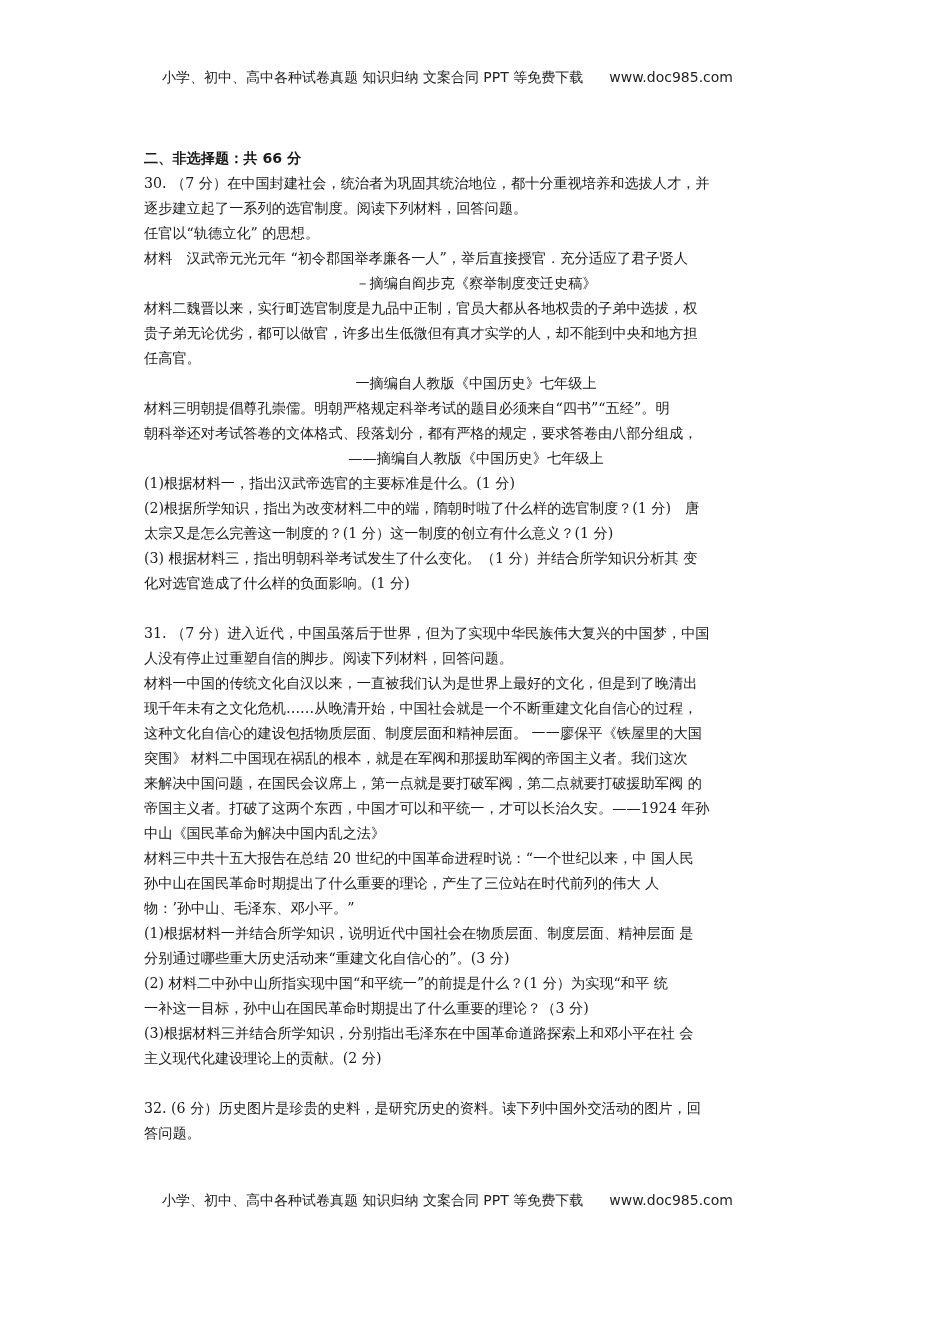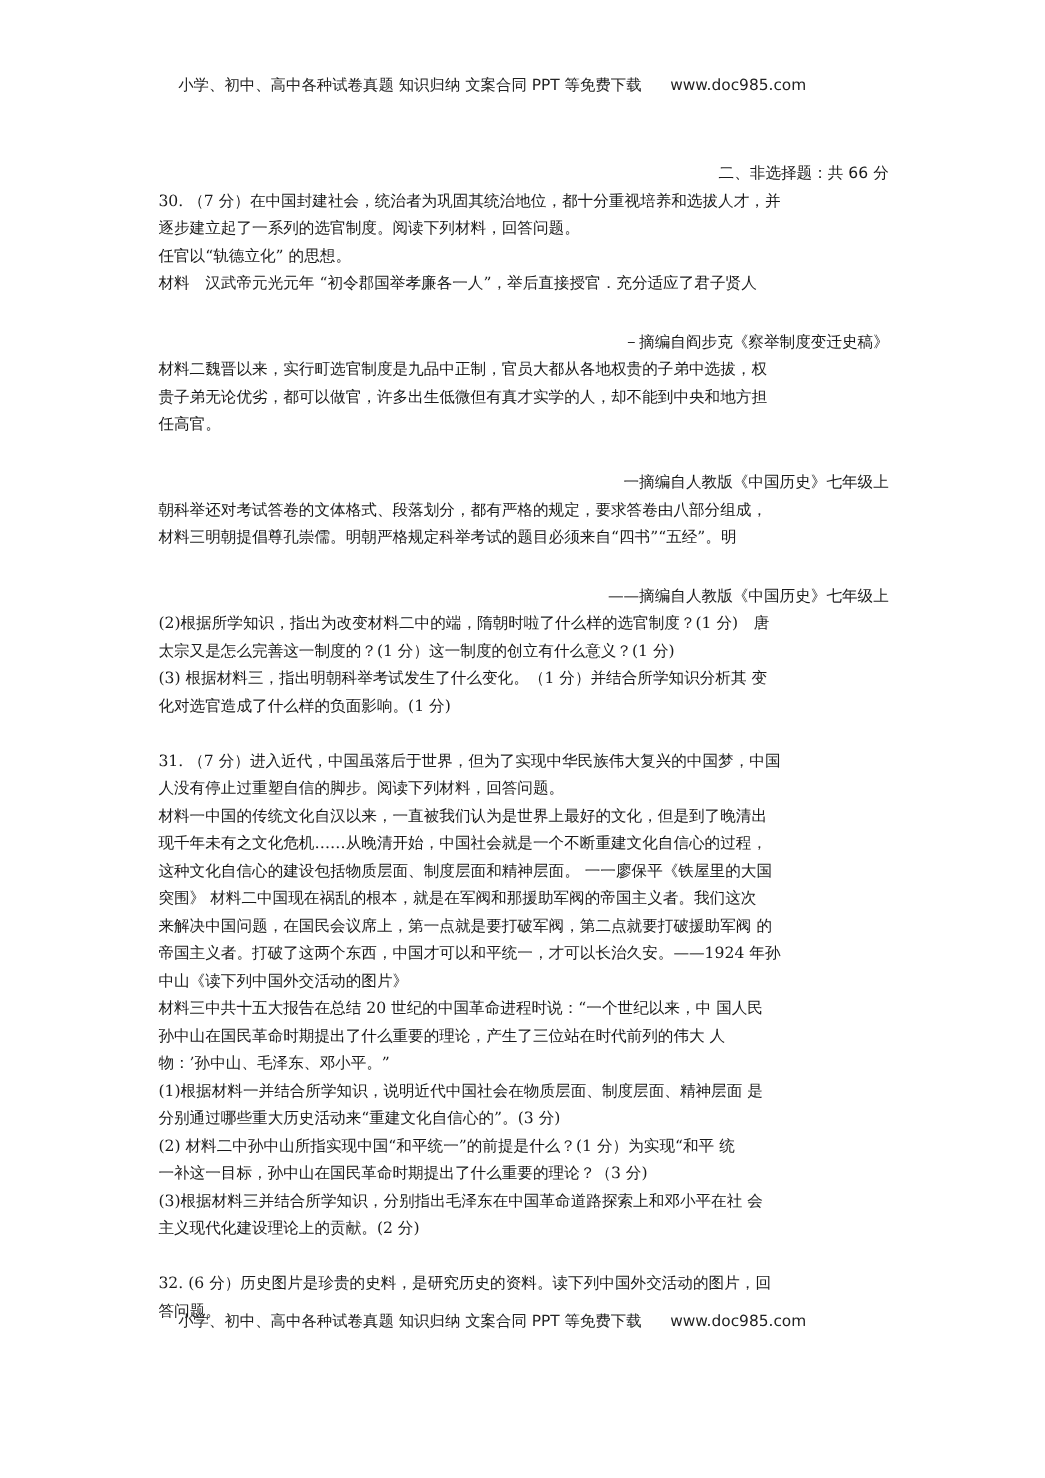"二、非选择题：共 66 分" .heading { font-weight: normal -> bold; text-align: right -> none }
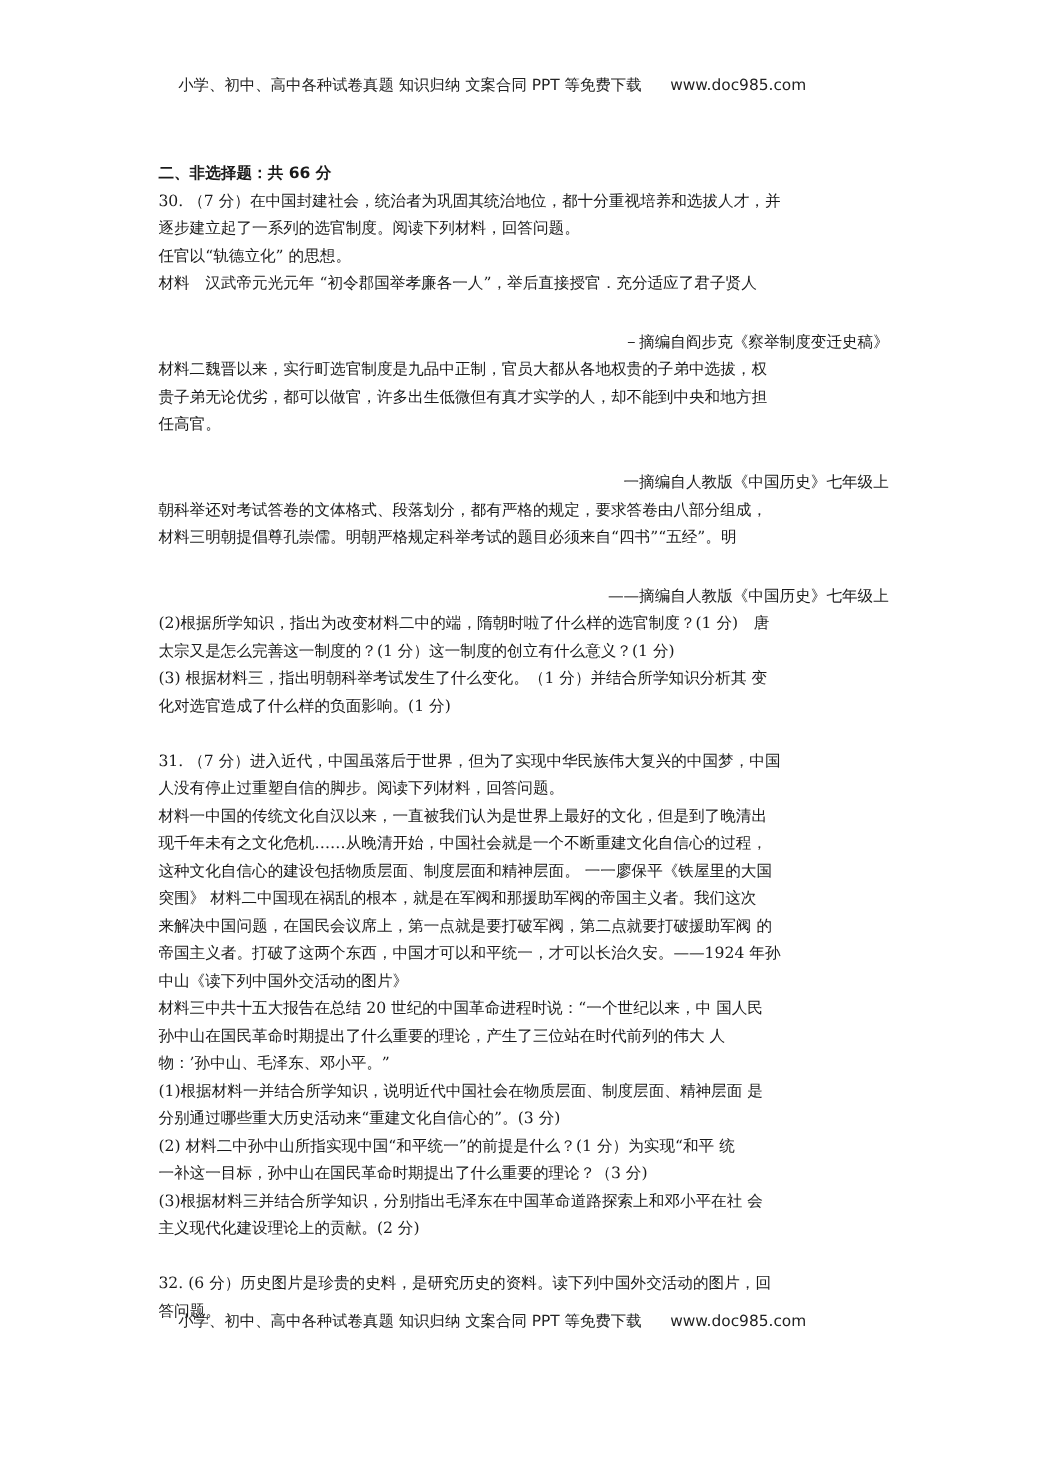"－摘编自阎步克《察举制度变迁史稿》" .right { margin-top: 28px -> none; text-align: right -> center }
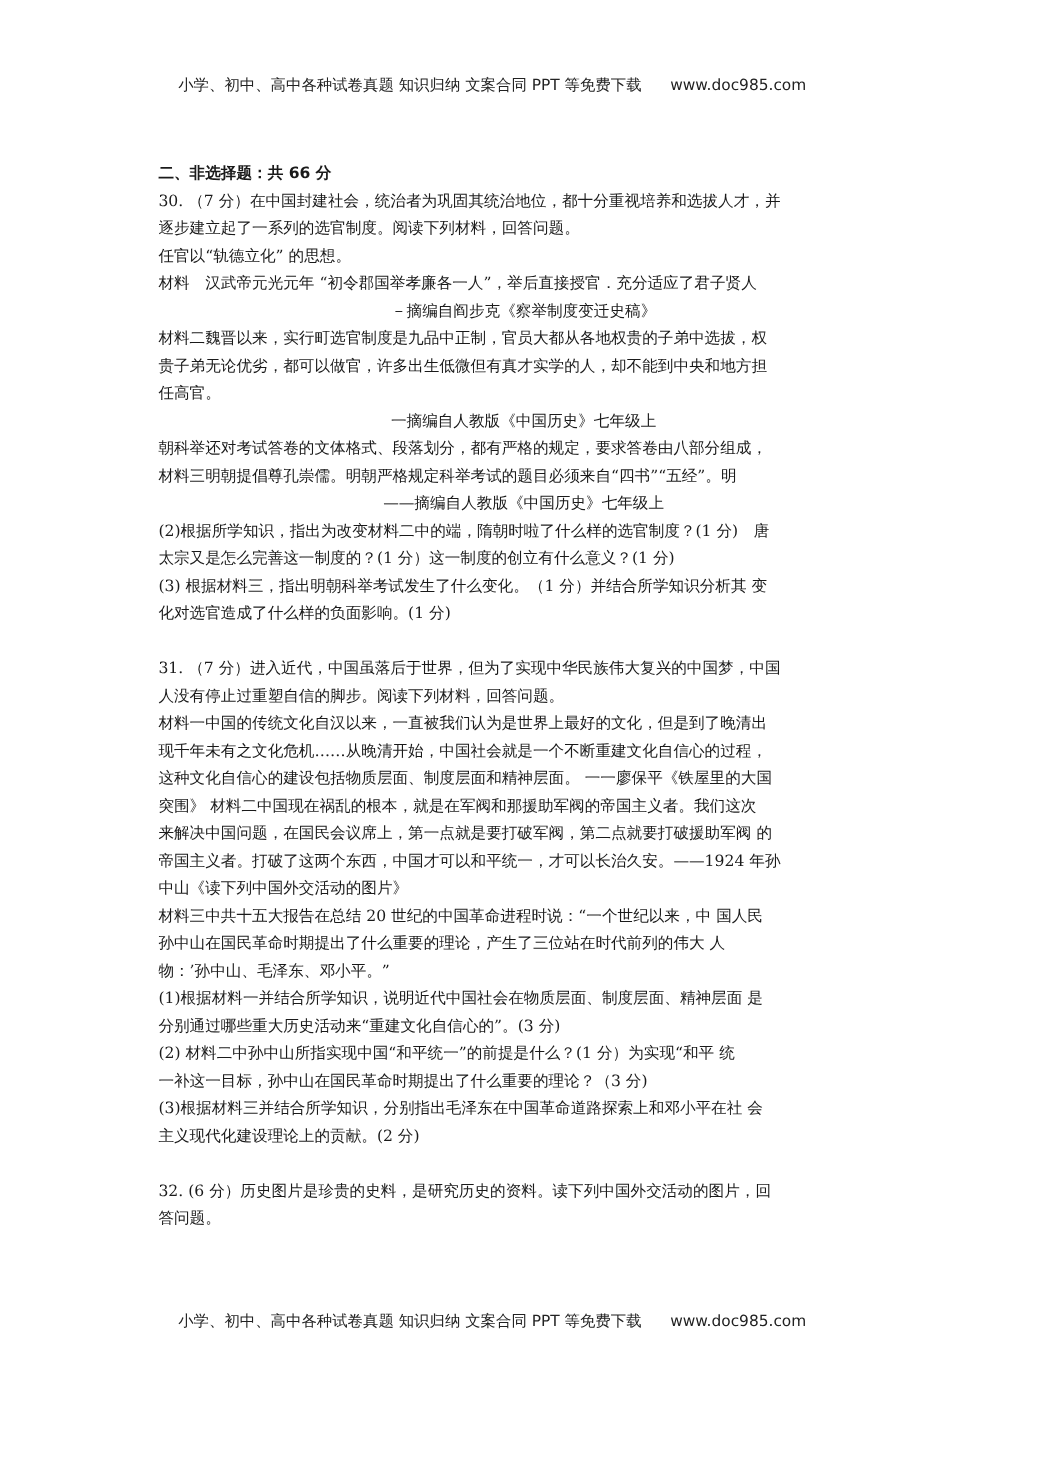"朝科举还对考试答卷的文体格式、段落划分，都有严格的规定，要求答卷由八部分组成，" div.line { order: before "材料三明朝提倡尊孔崇儒。明朝严格规定科举考试的题目必须来自“四书”“五经”。明" -> after "材料三明朝提倡尊孔崇儒。明朝严格规定科举考试的题目必须来自“四书”“五经”。明" }
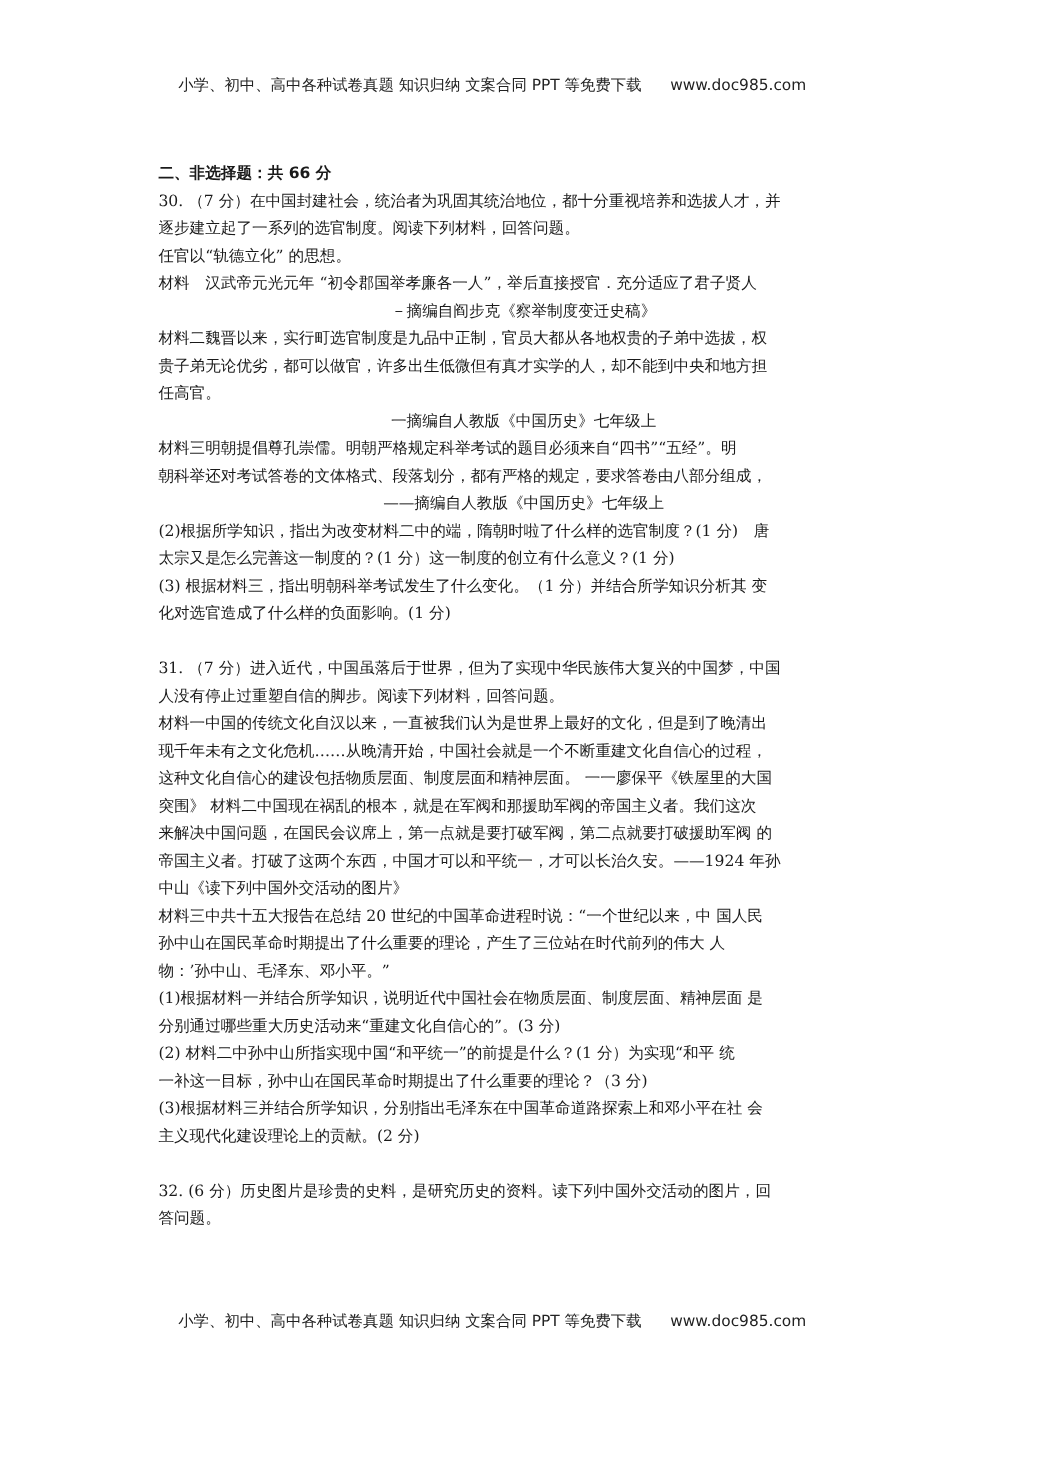"(1)根据材料一，指出汉武帝选官的主要标准是什么。(1 分)" div.line { html: none -> <div>(1)根据材料一，指出汉武帝选官的主要标准是什么。(1 分)</div> }
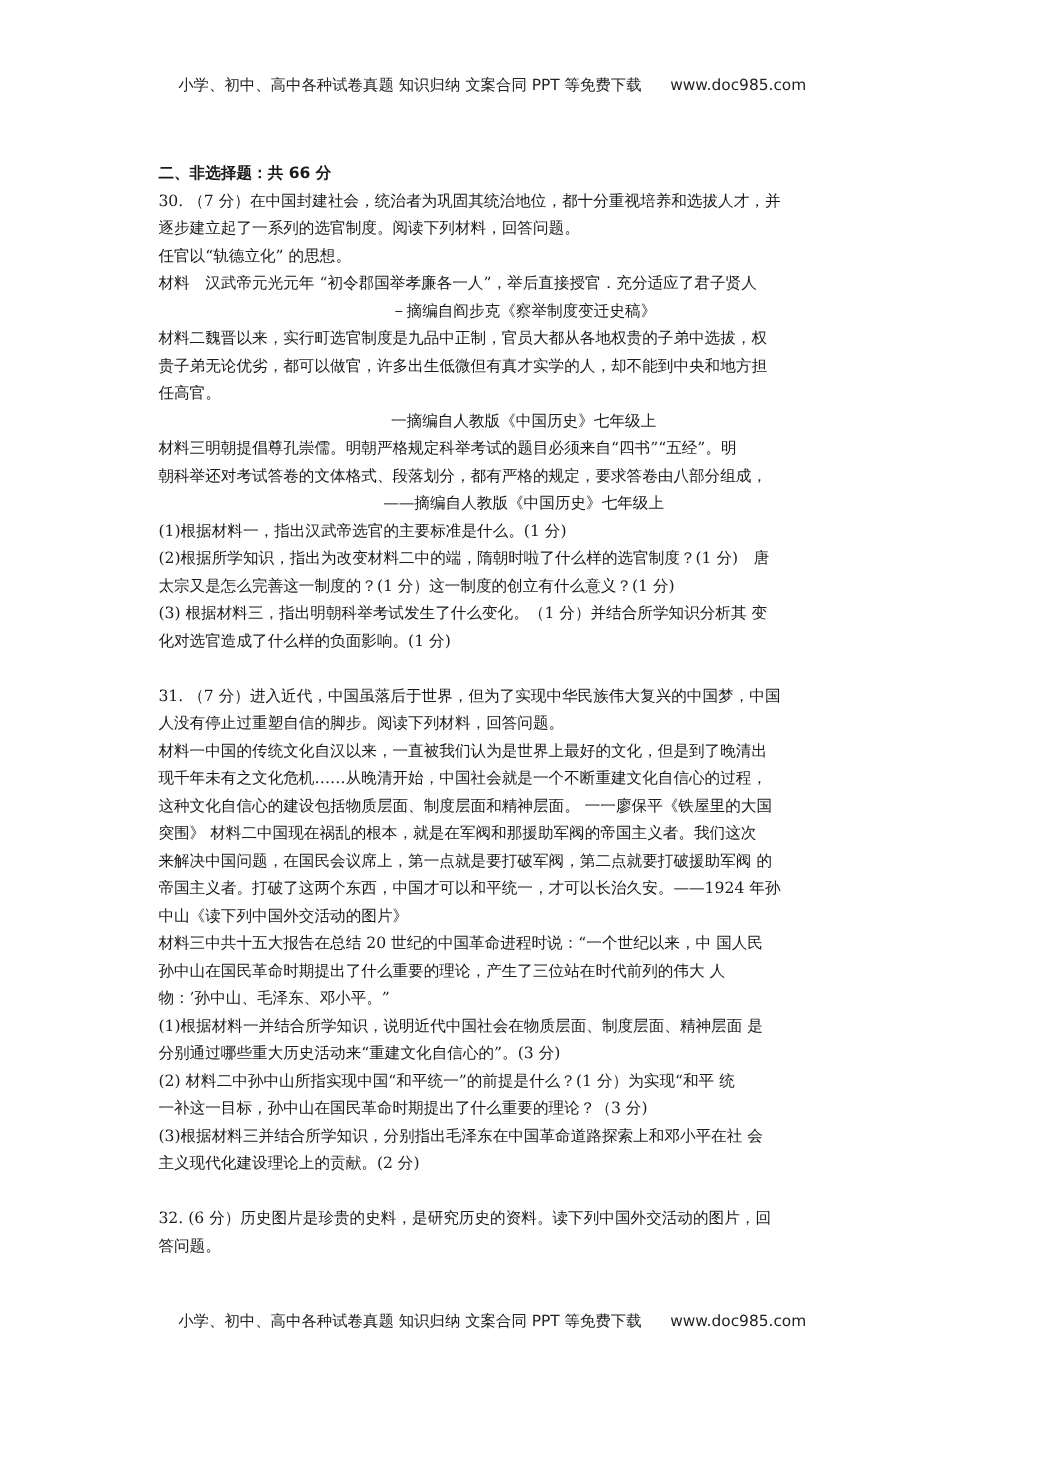"中山《读下列中国外交活动的图片》" div.line { text: 读下列中国外交活动的图片 -> 国民革命为解决中国内乱之法 }
